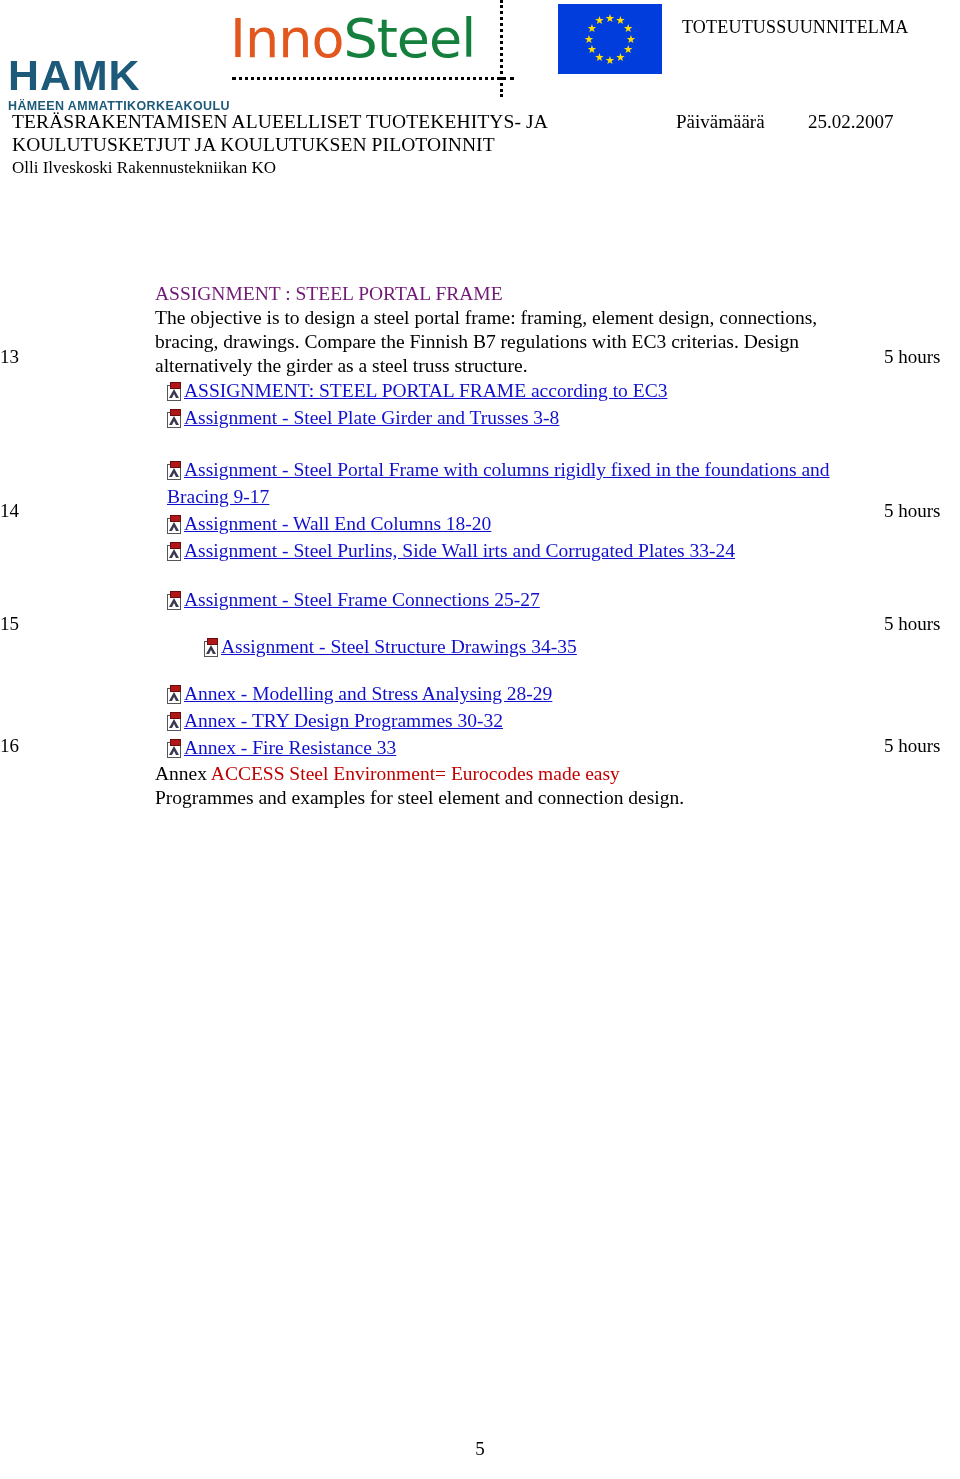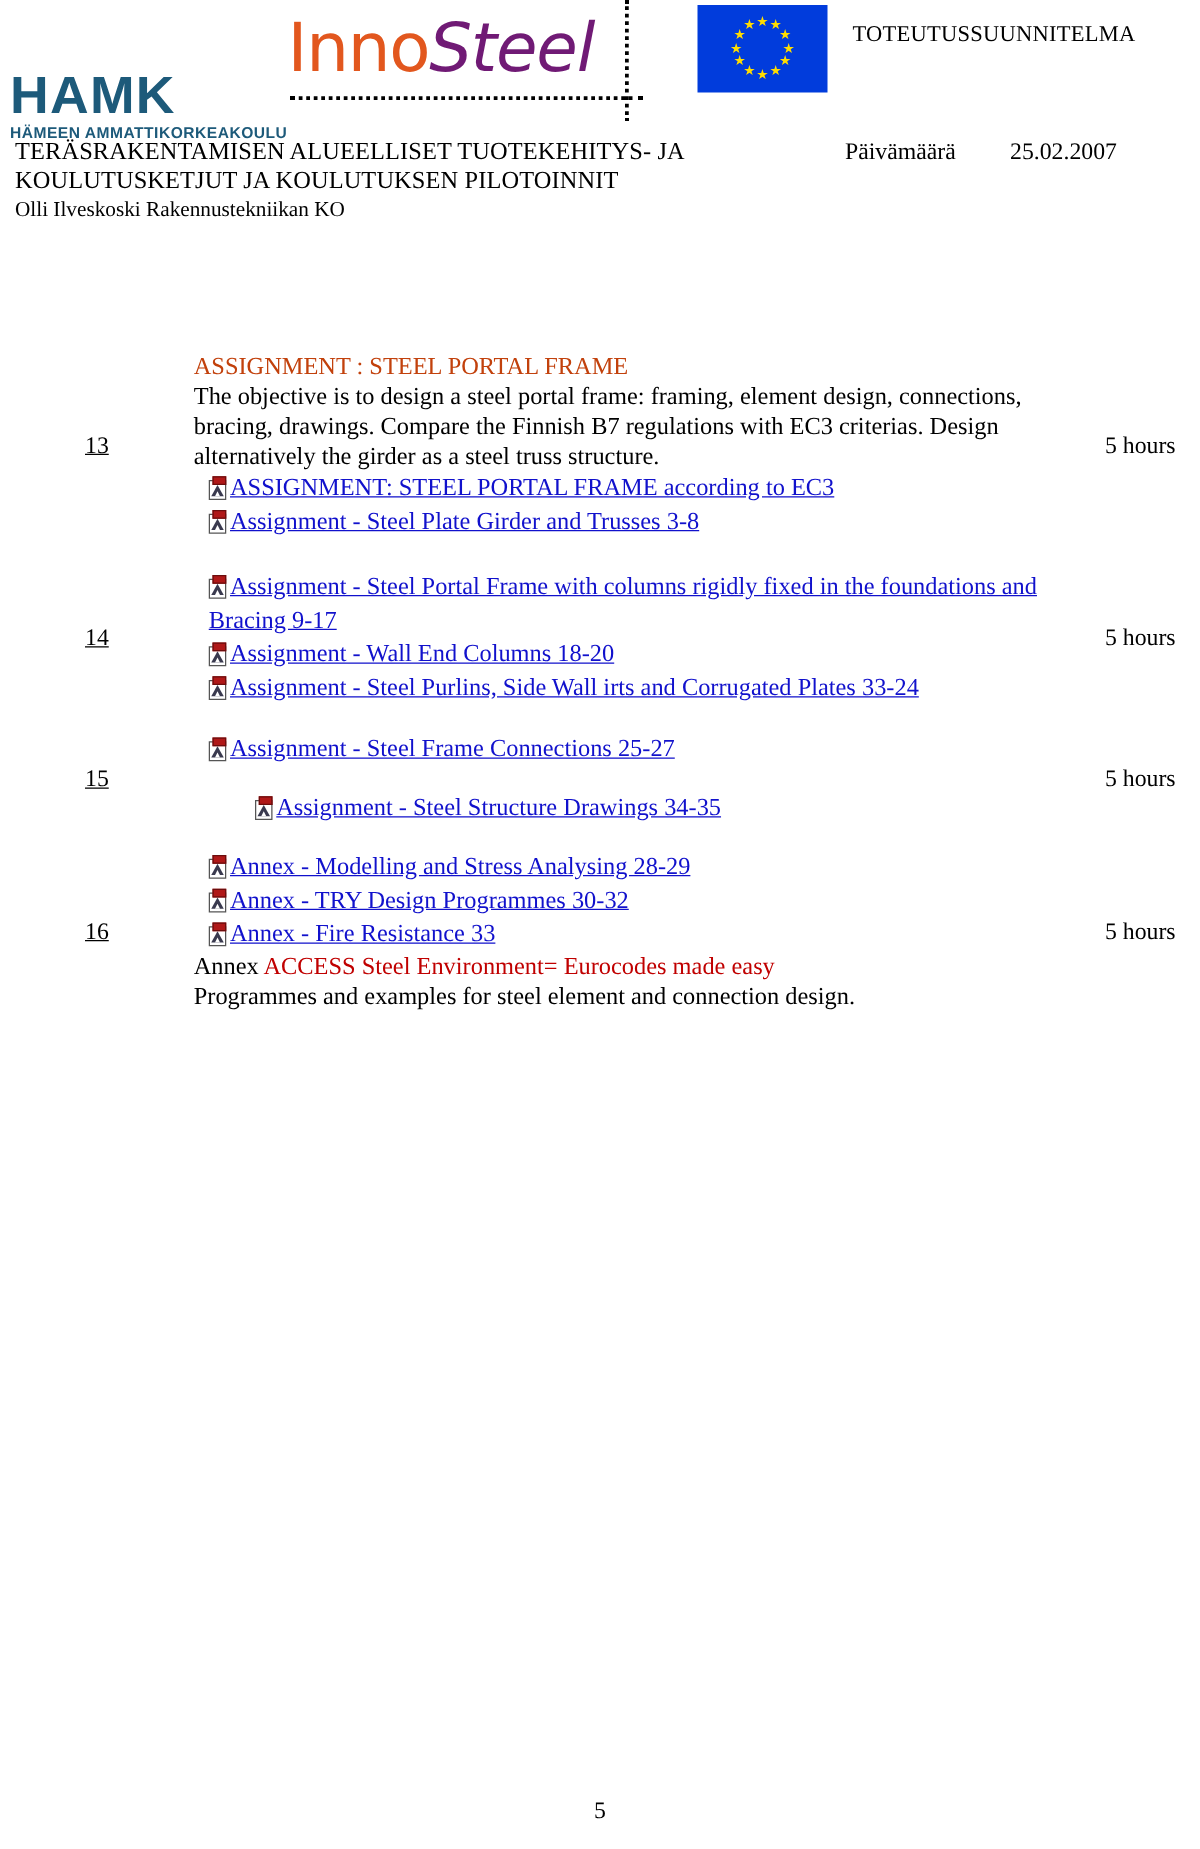"Steel" .steel-part { color: #701a75 -> #15803d; font-style: italic -> none }
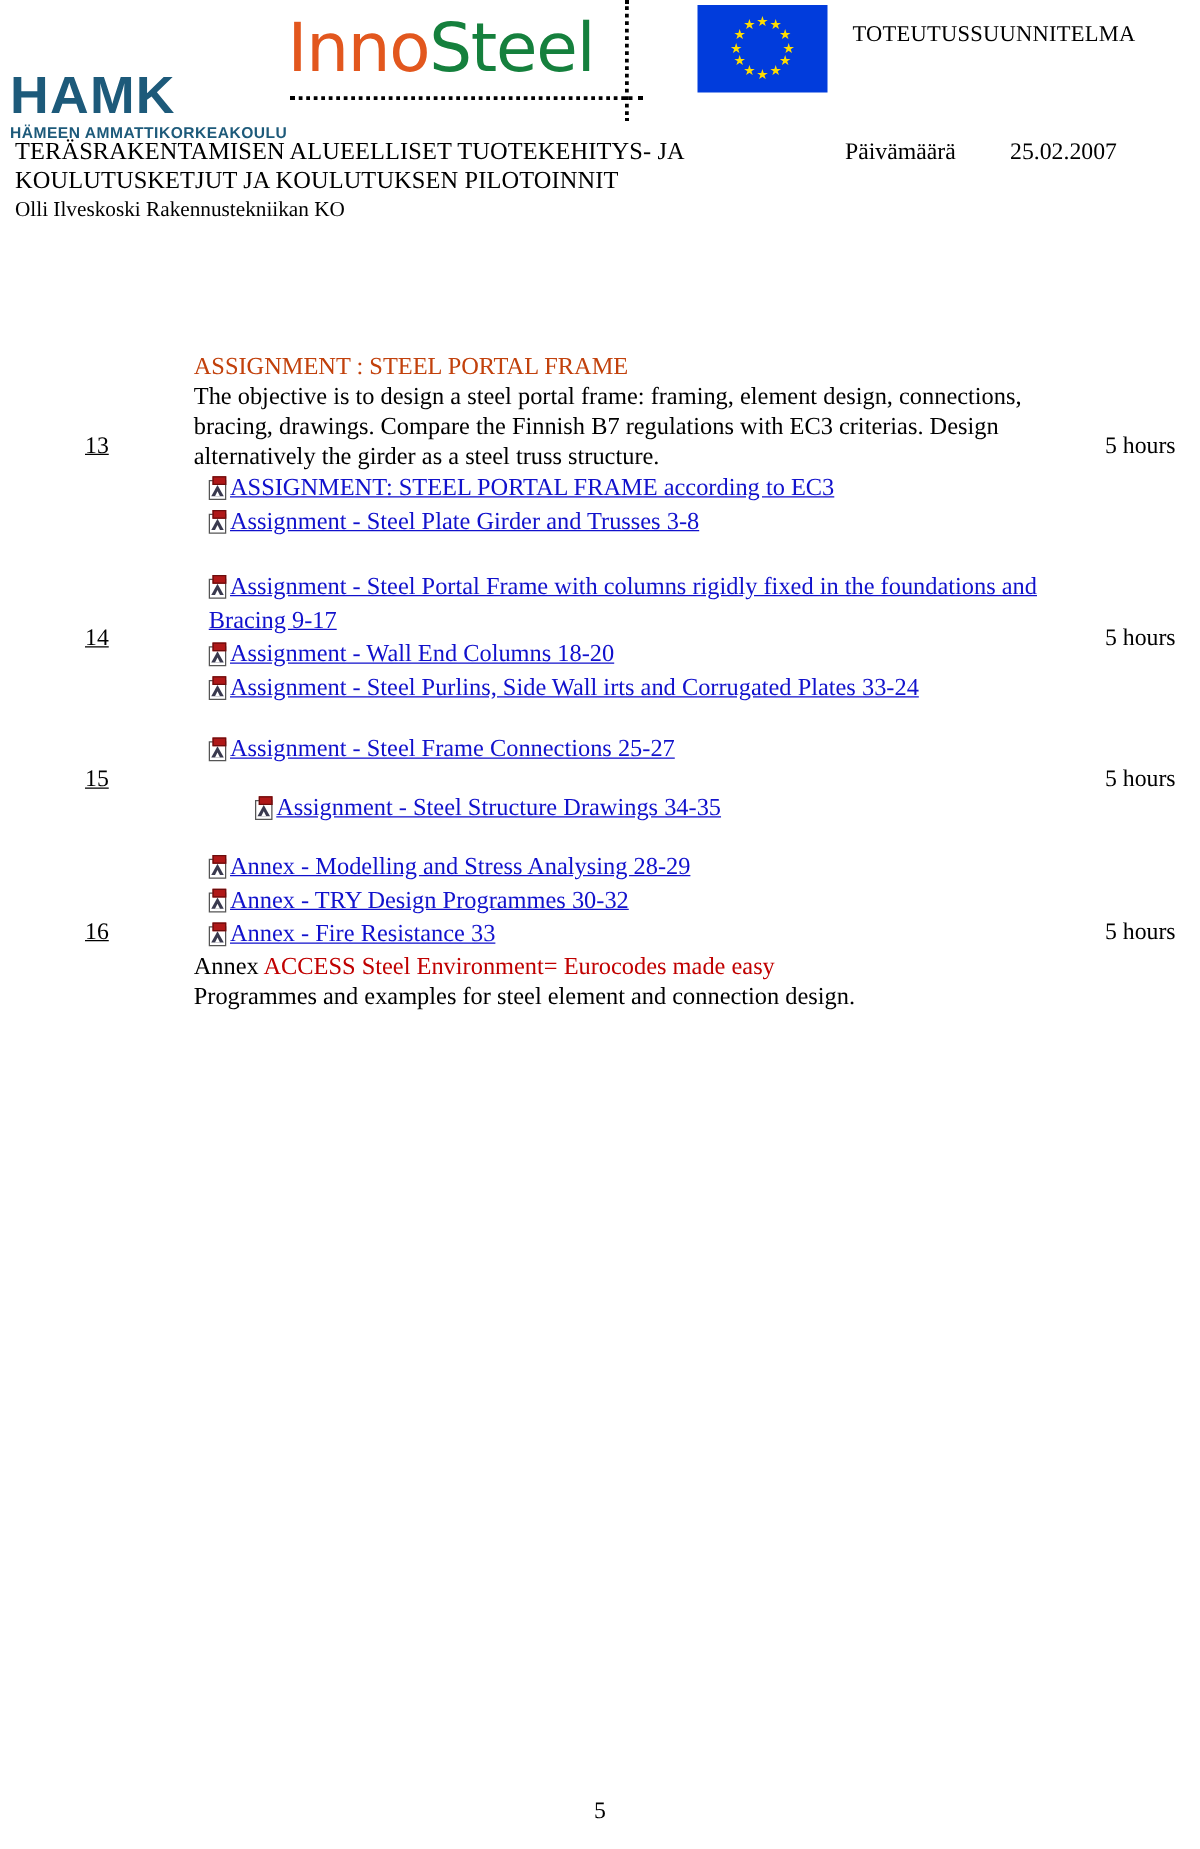"ASSIGNMENT : STEEL PORTAL FRAME" div.heading-red { color: #c2410c -> #701a75 }
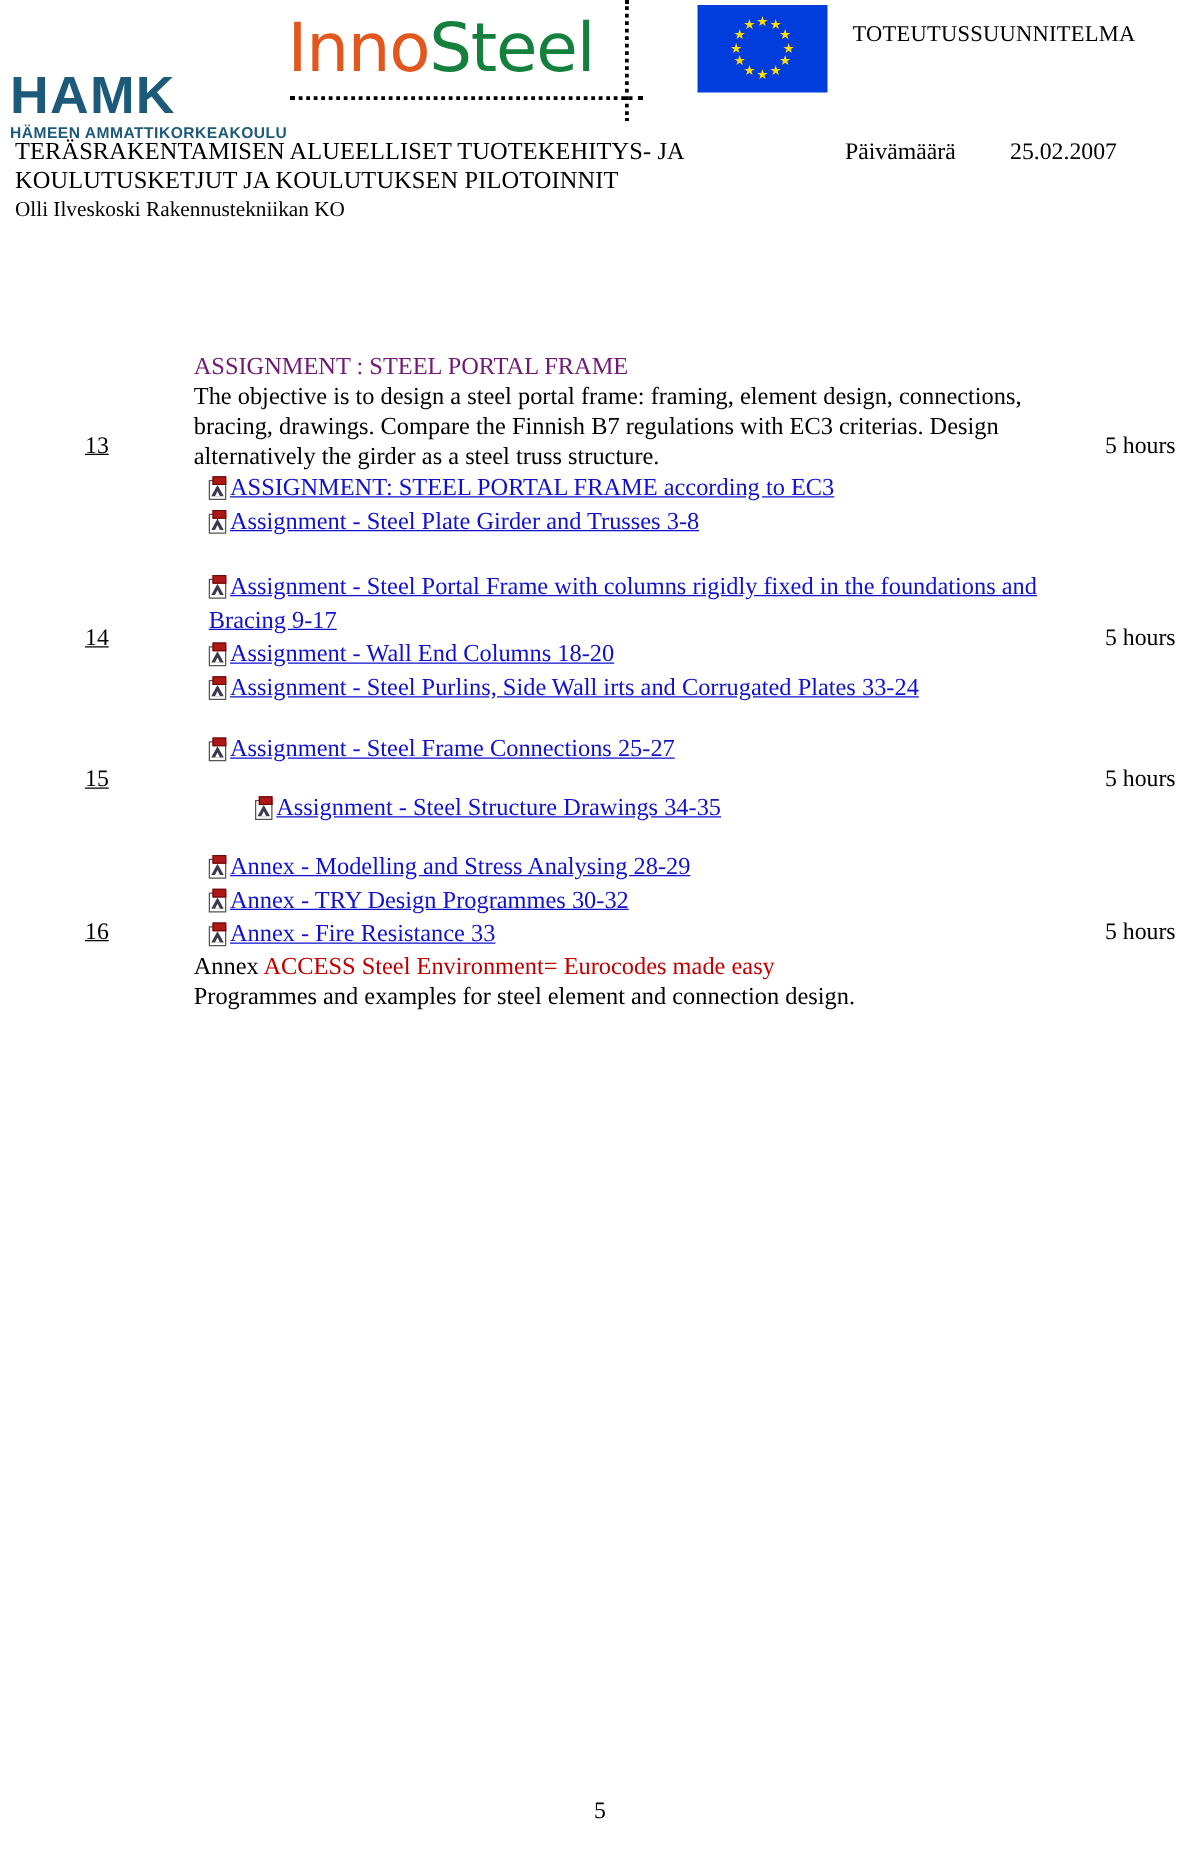"13" .col-num { text-align: center -> none; text-decoration: underline -> none }
